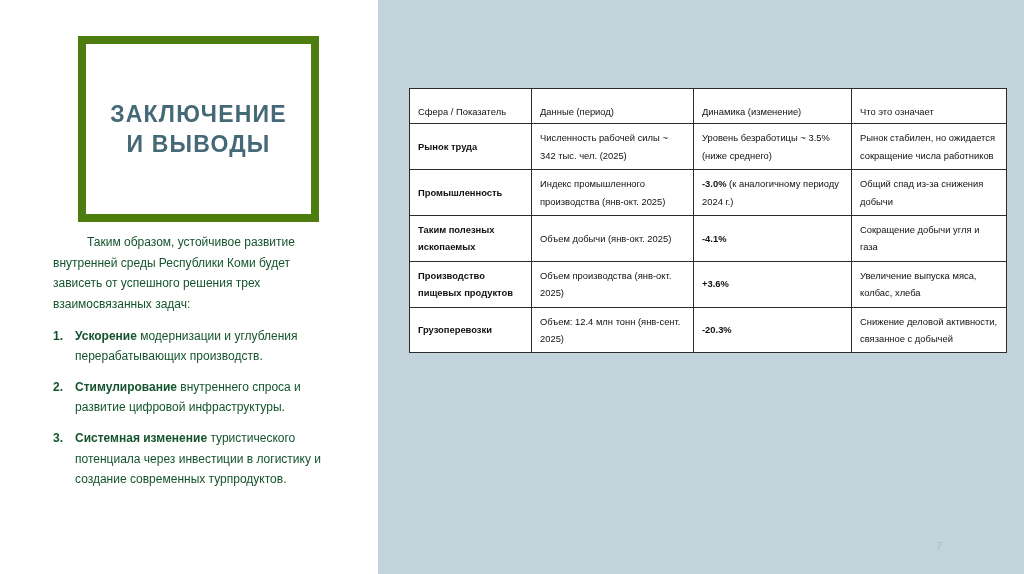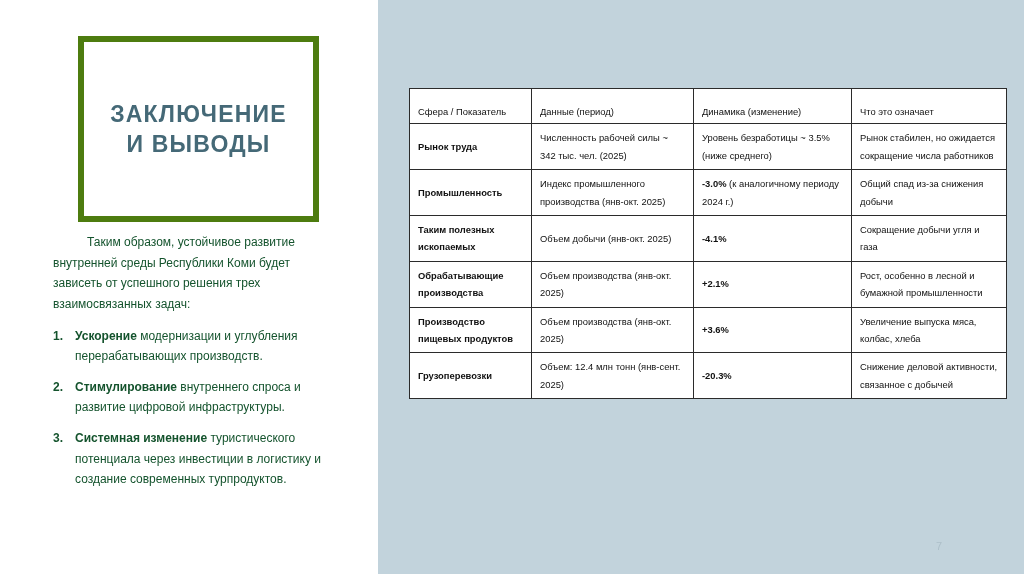"ЗАКЛЮЧЕНИЕ" #title-box { border: 6px solid #4d7c0f -> 8px solid #4d7c0f }
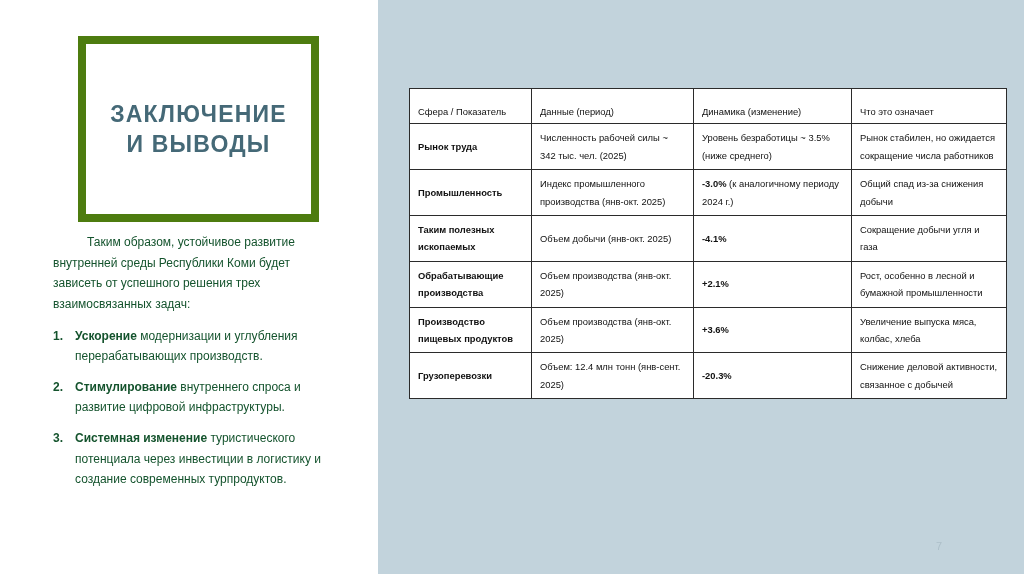"Обрабатывающие производства" tr { html: <tr> <td>Обрабатывающие производства</td> <td>Объем производства (янв-окт. 2025)</td> <td><span>+2.1%</span></td> <td>Рост, особенно в лесной и бумажной промышленности</td> </tr> -> none }
